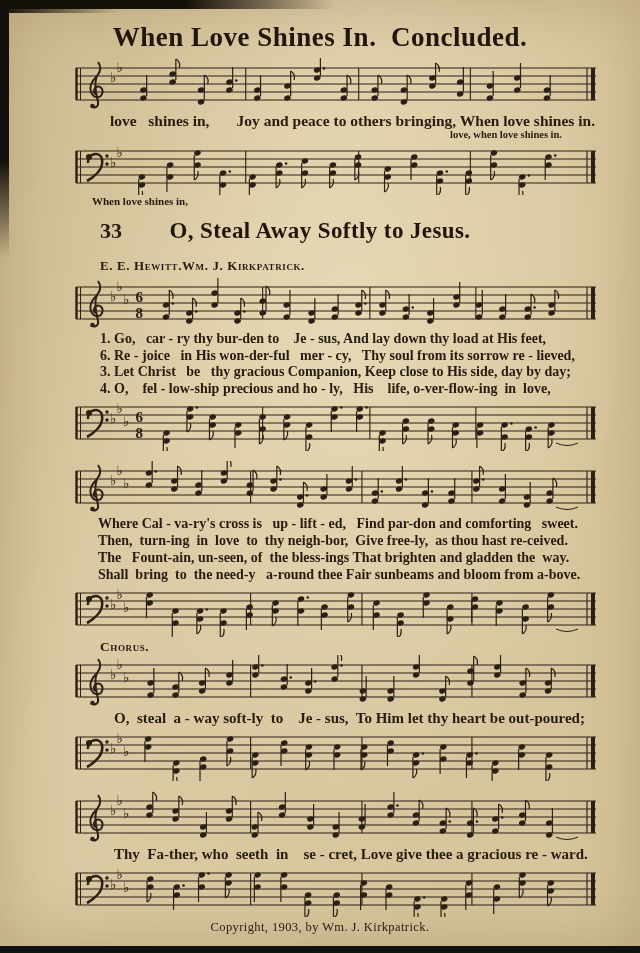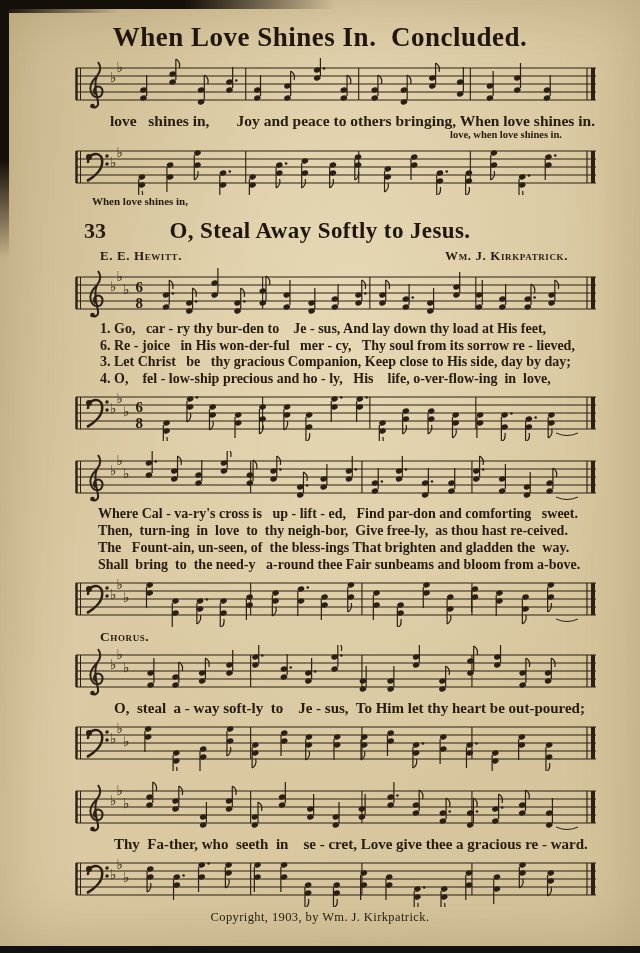"33" .hymn-no { left: 84px -> 100px }
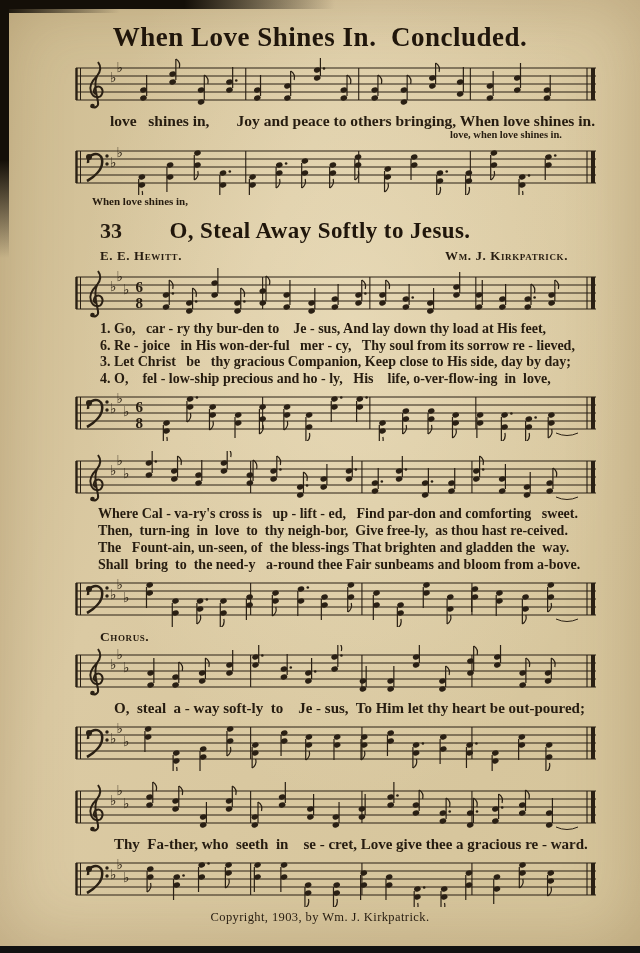"E. E. Hewitt." .attrib { justify-content: space-between -> none; margin-top: 2px -> 12px }
